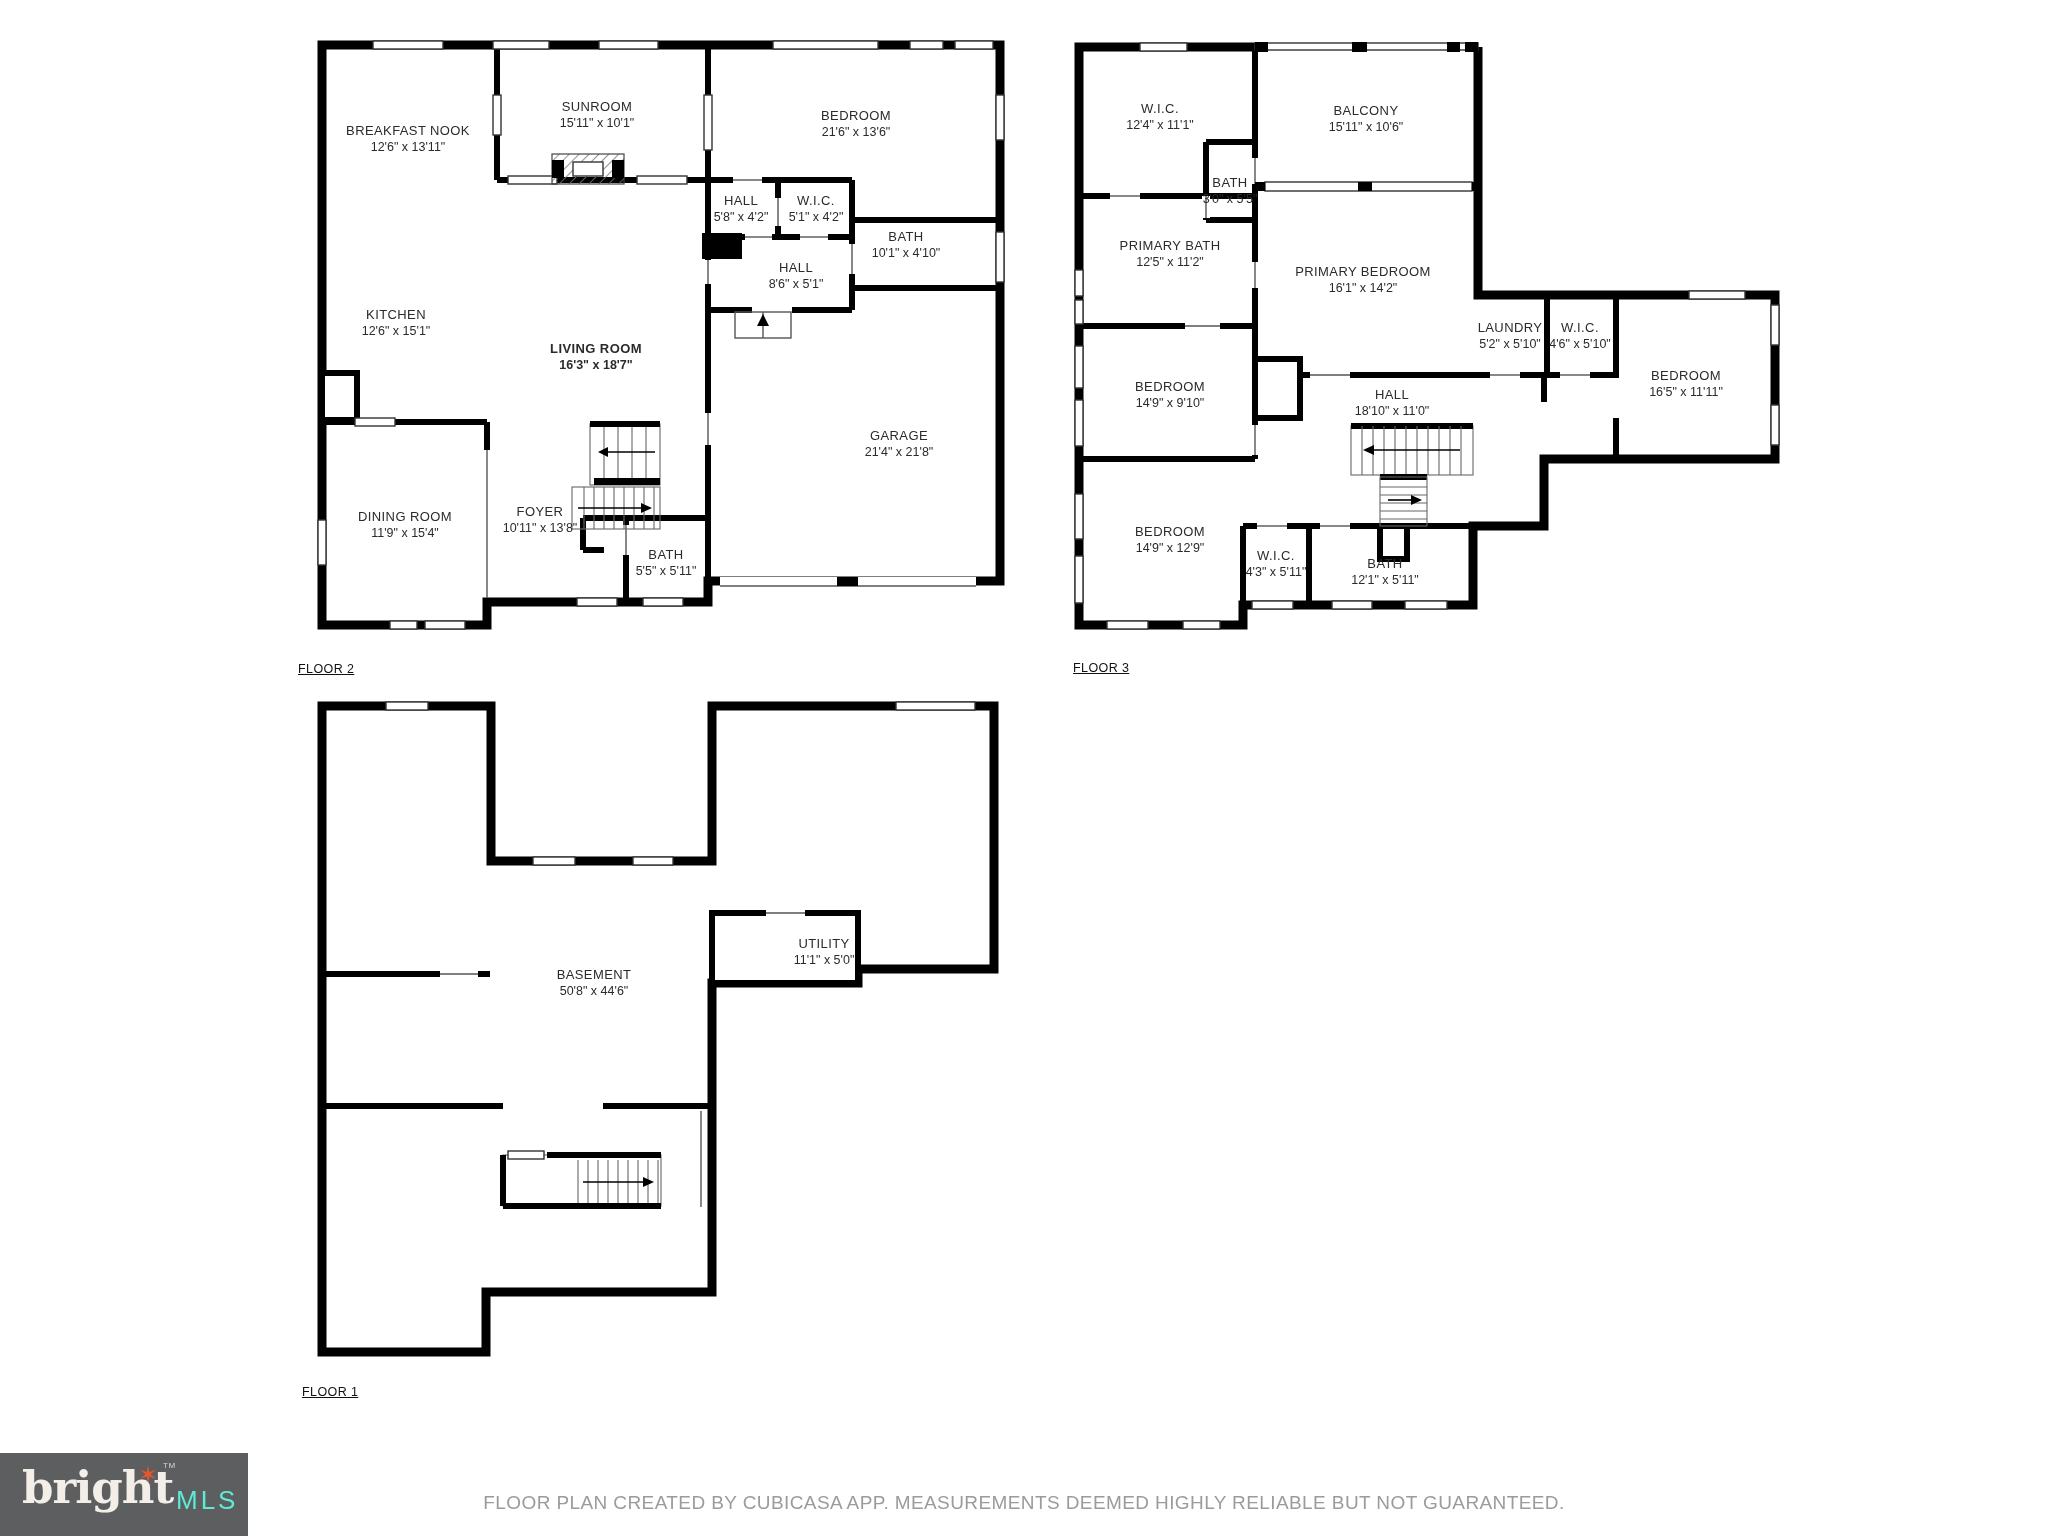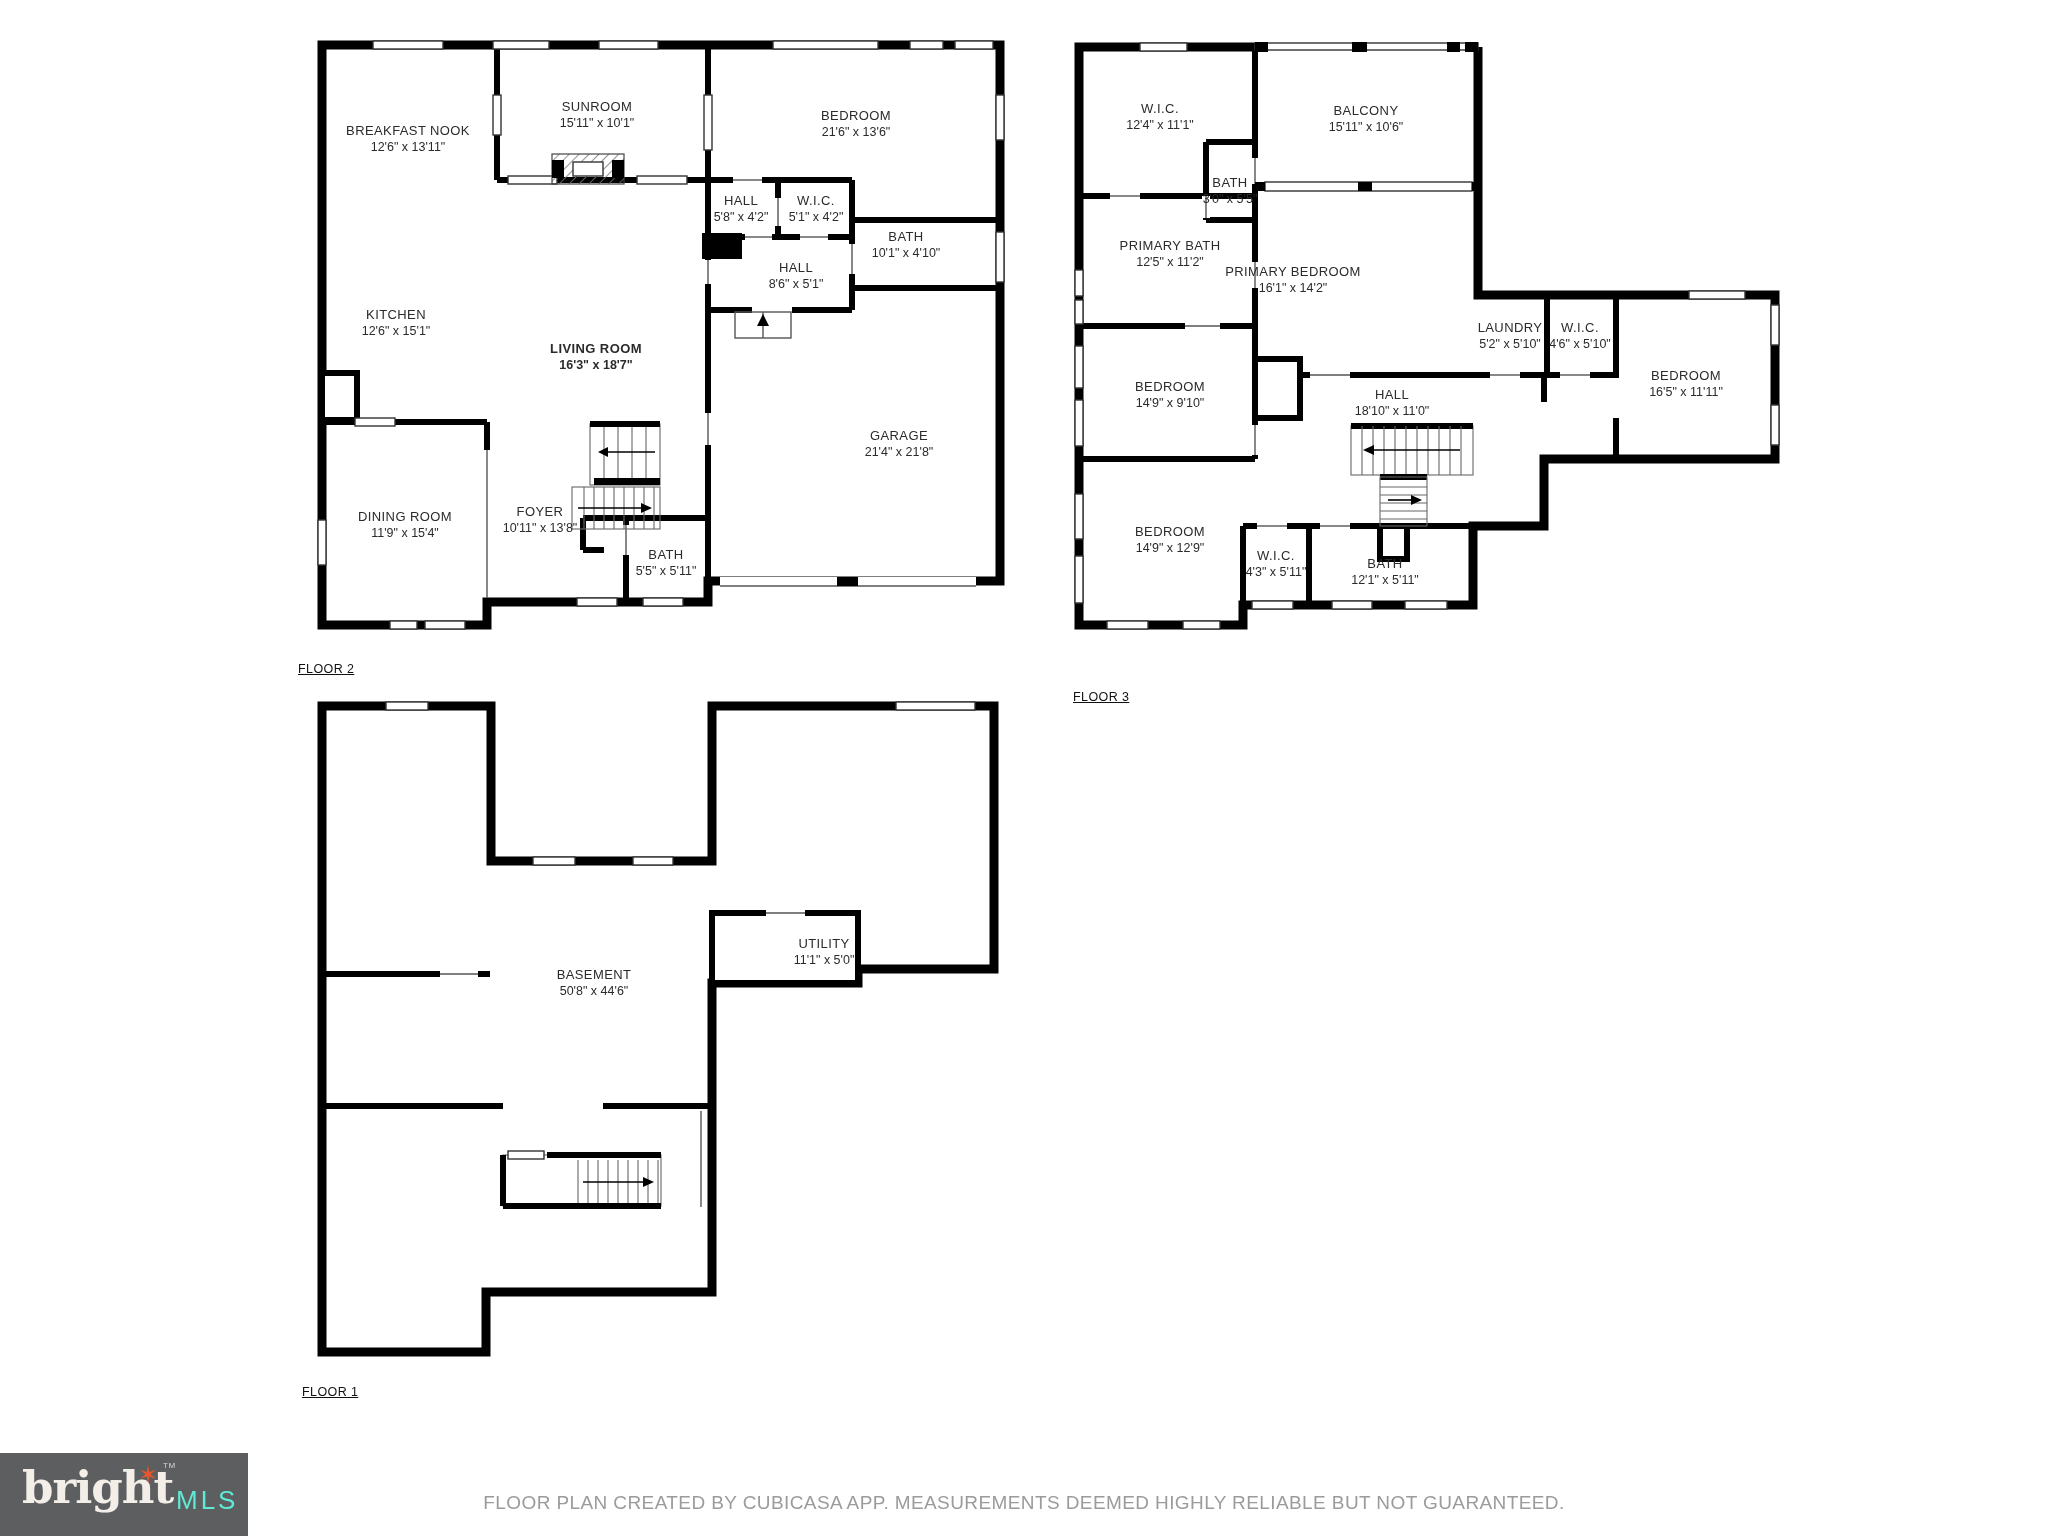"PRIMARY BEDROOM" div.room-label { left: 1293px -> 1363px }
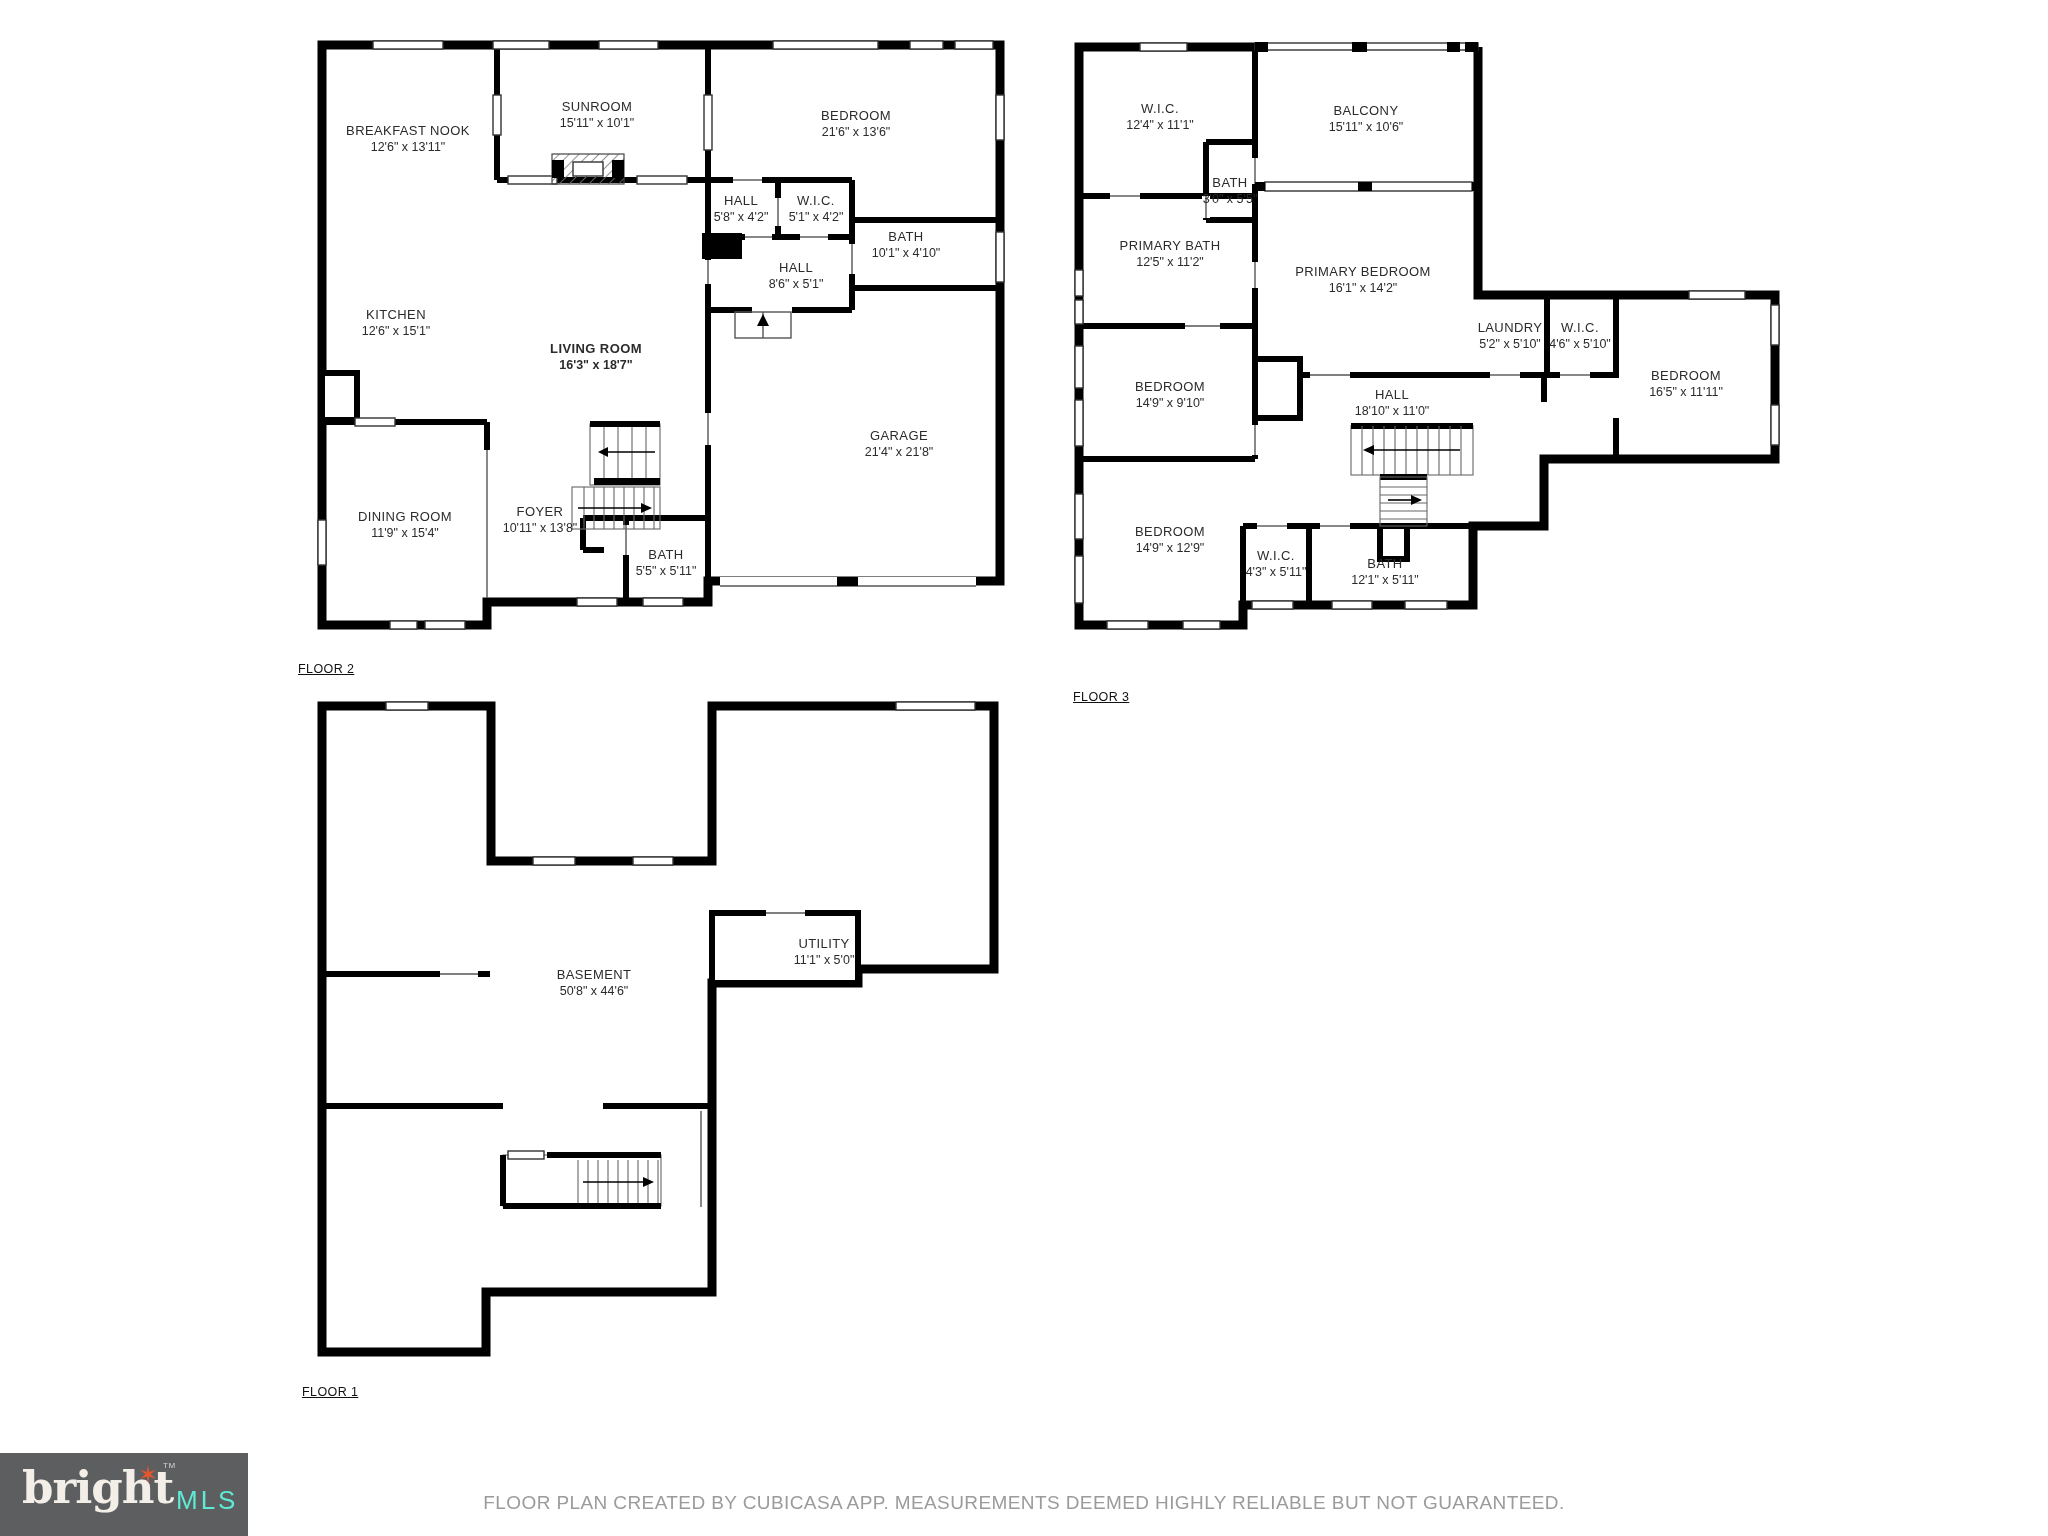"FLOOR 3" div.floor-title { margin-top: 29px -> none }
